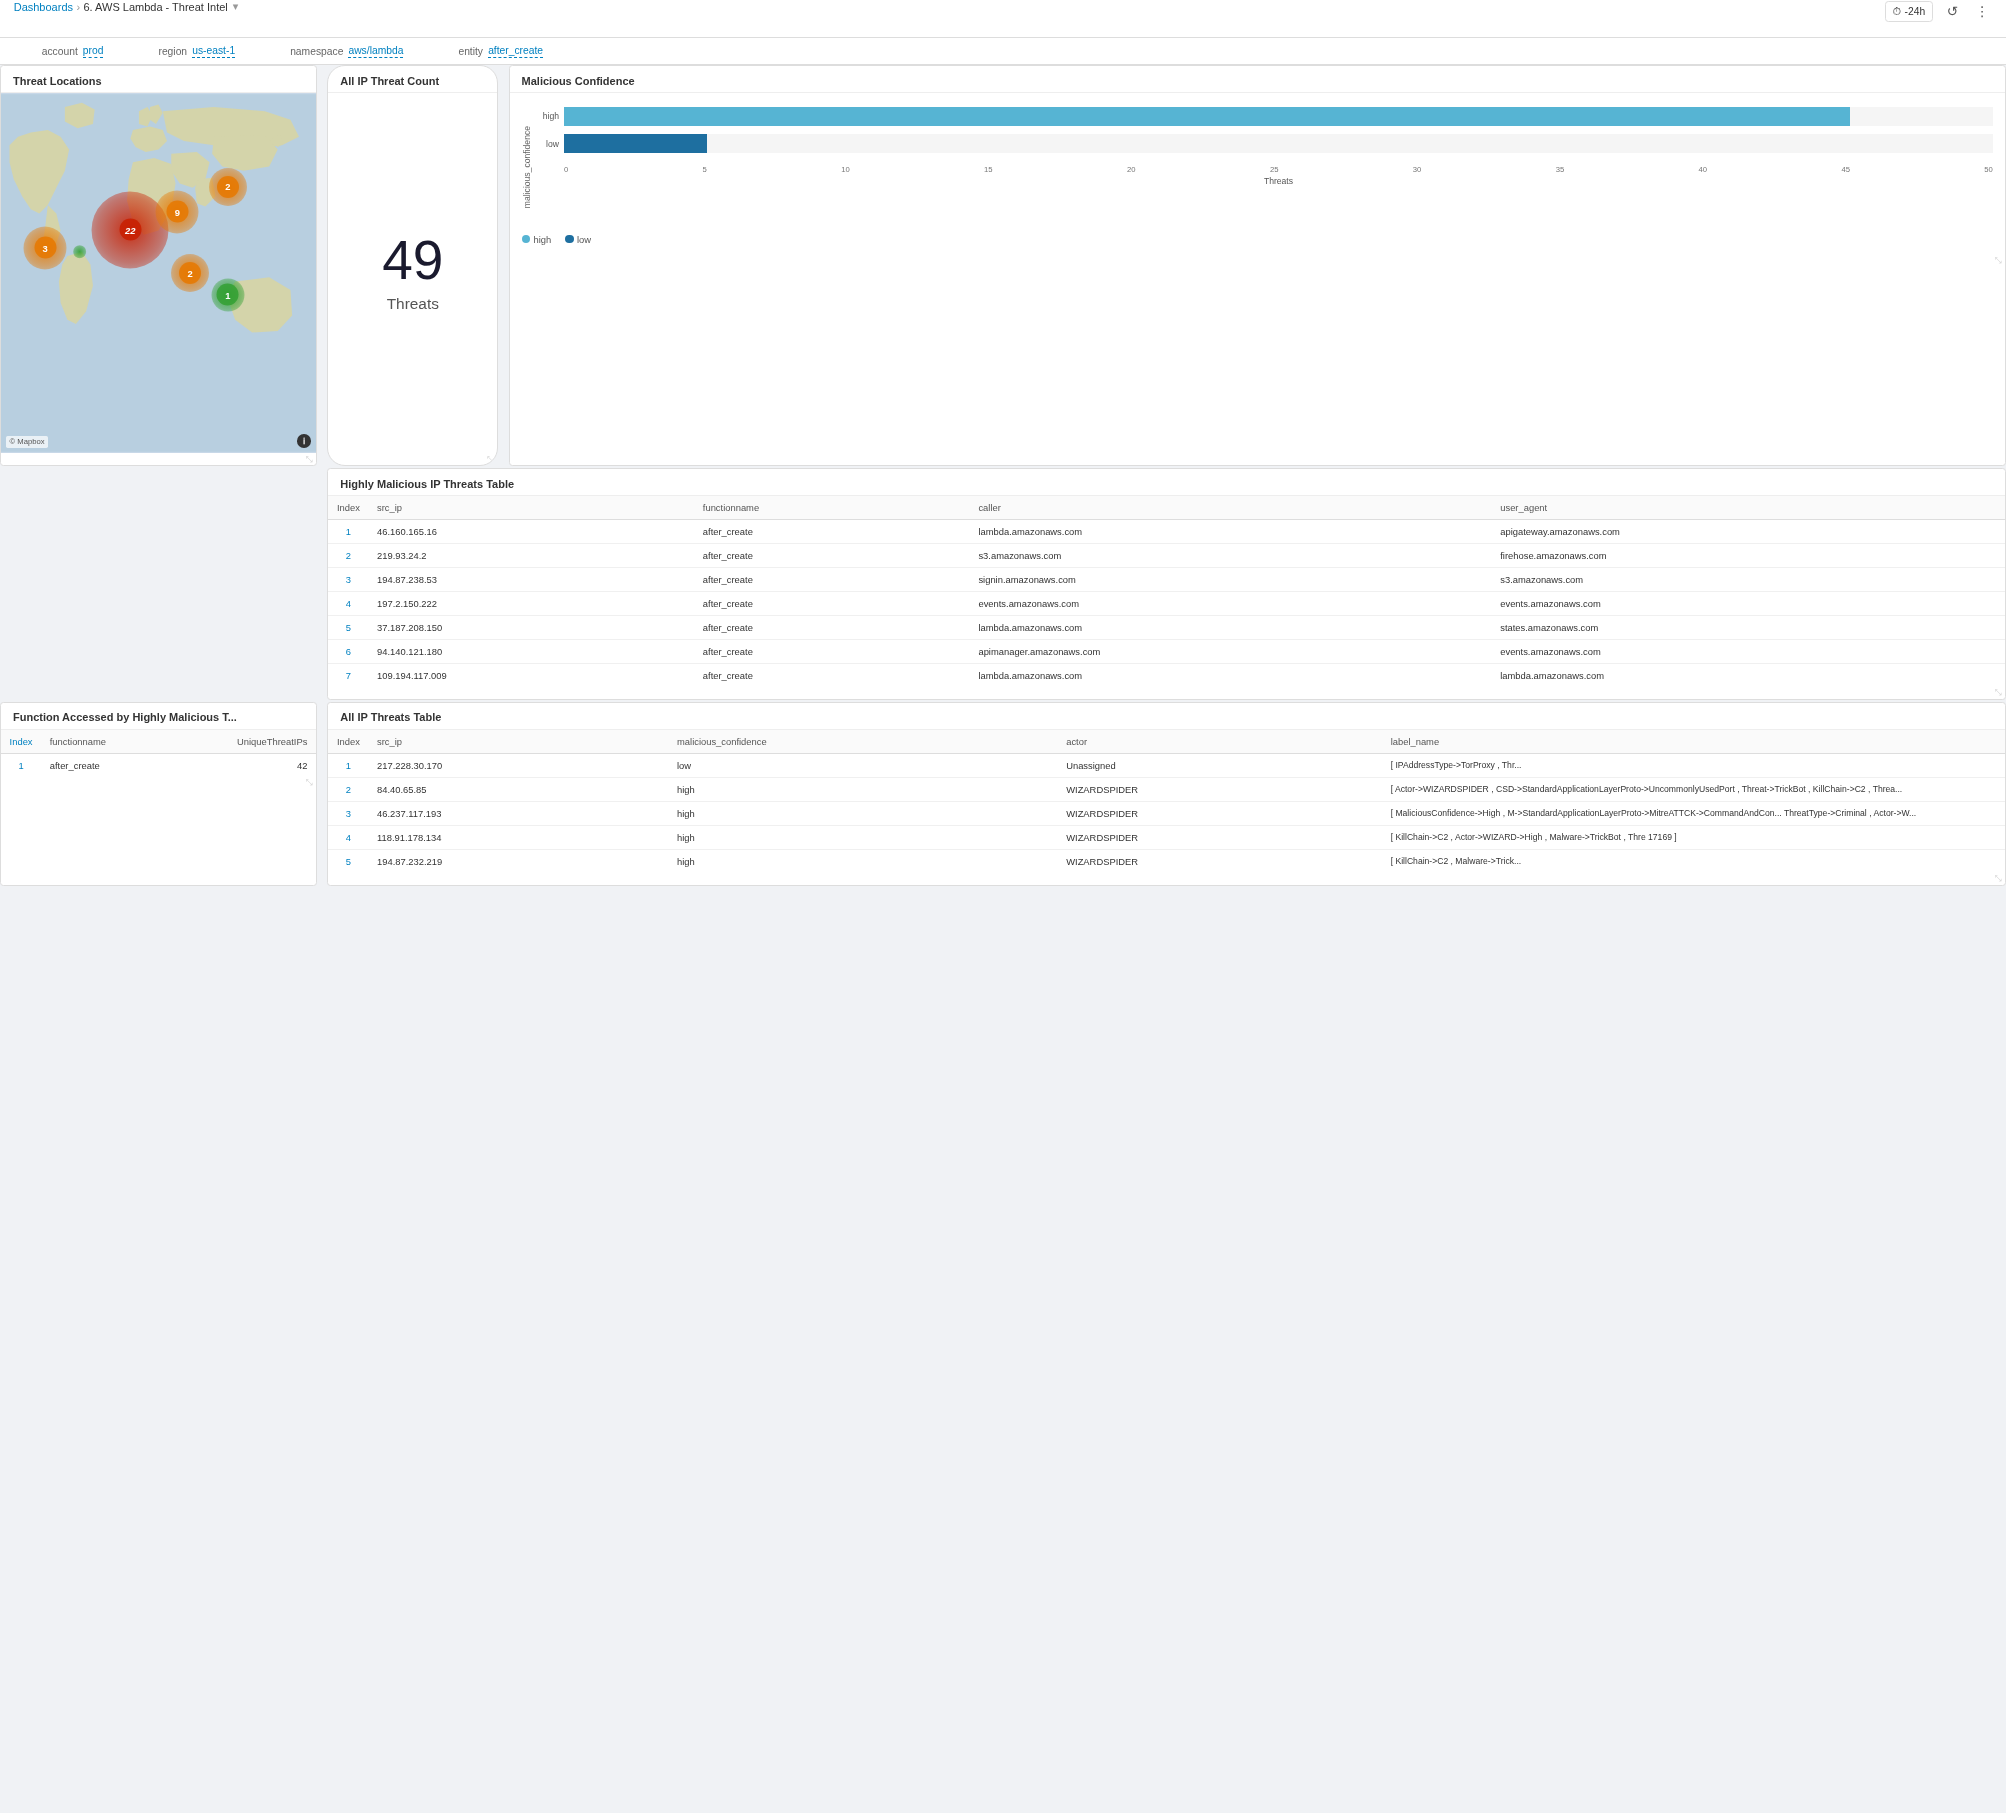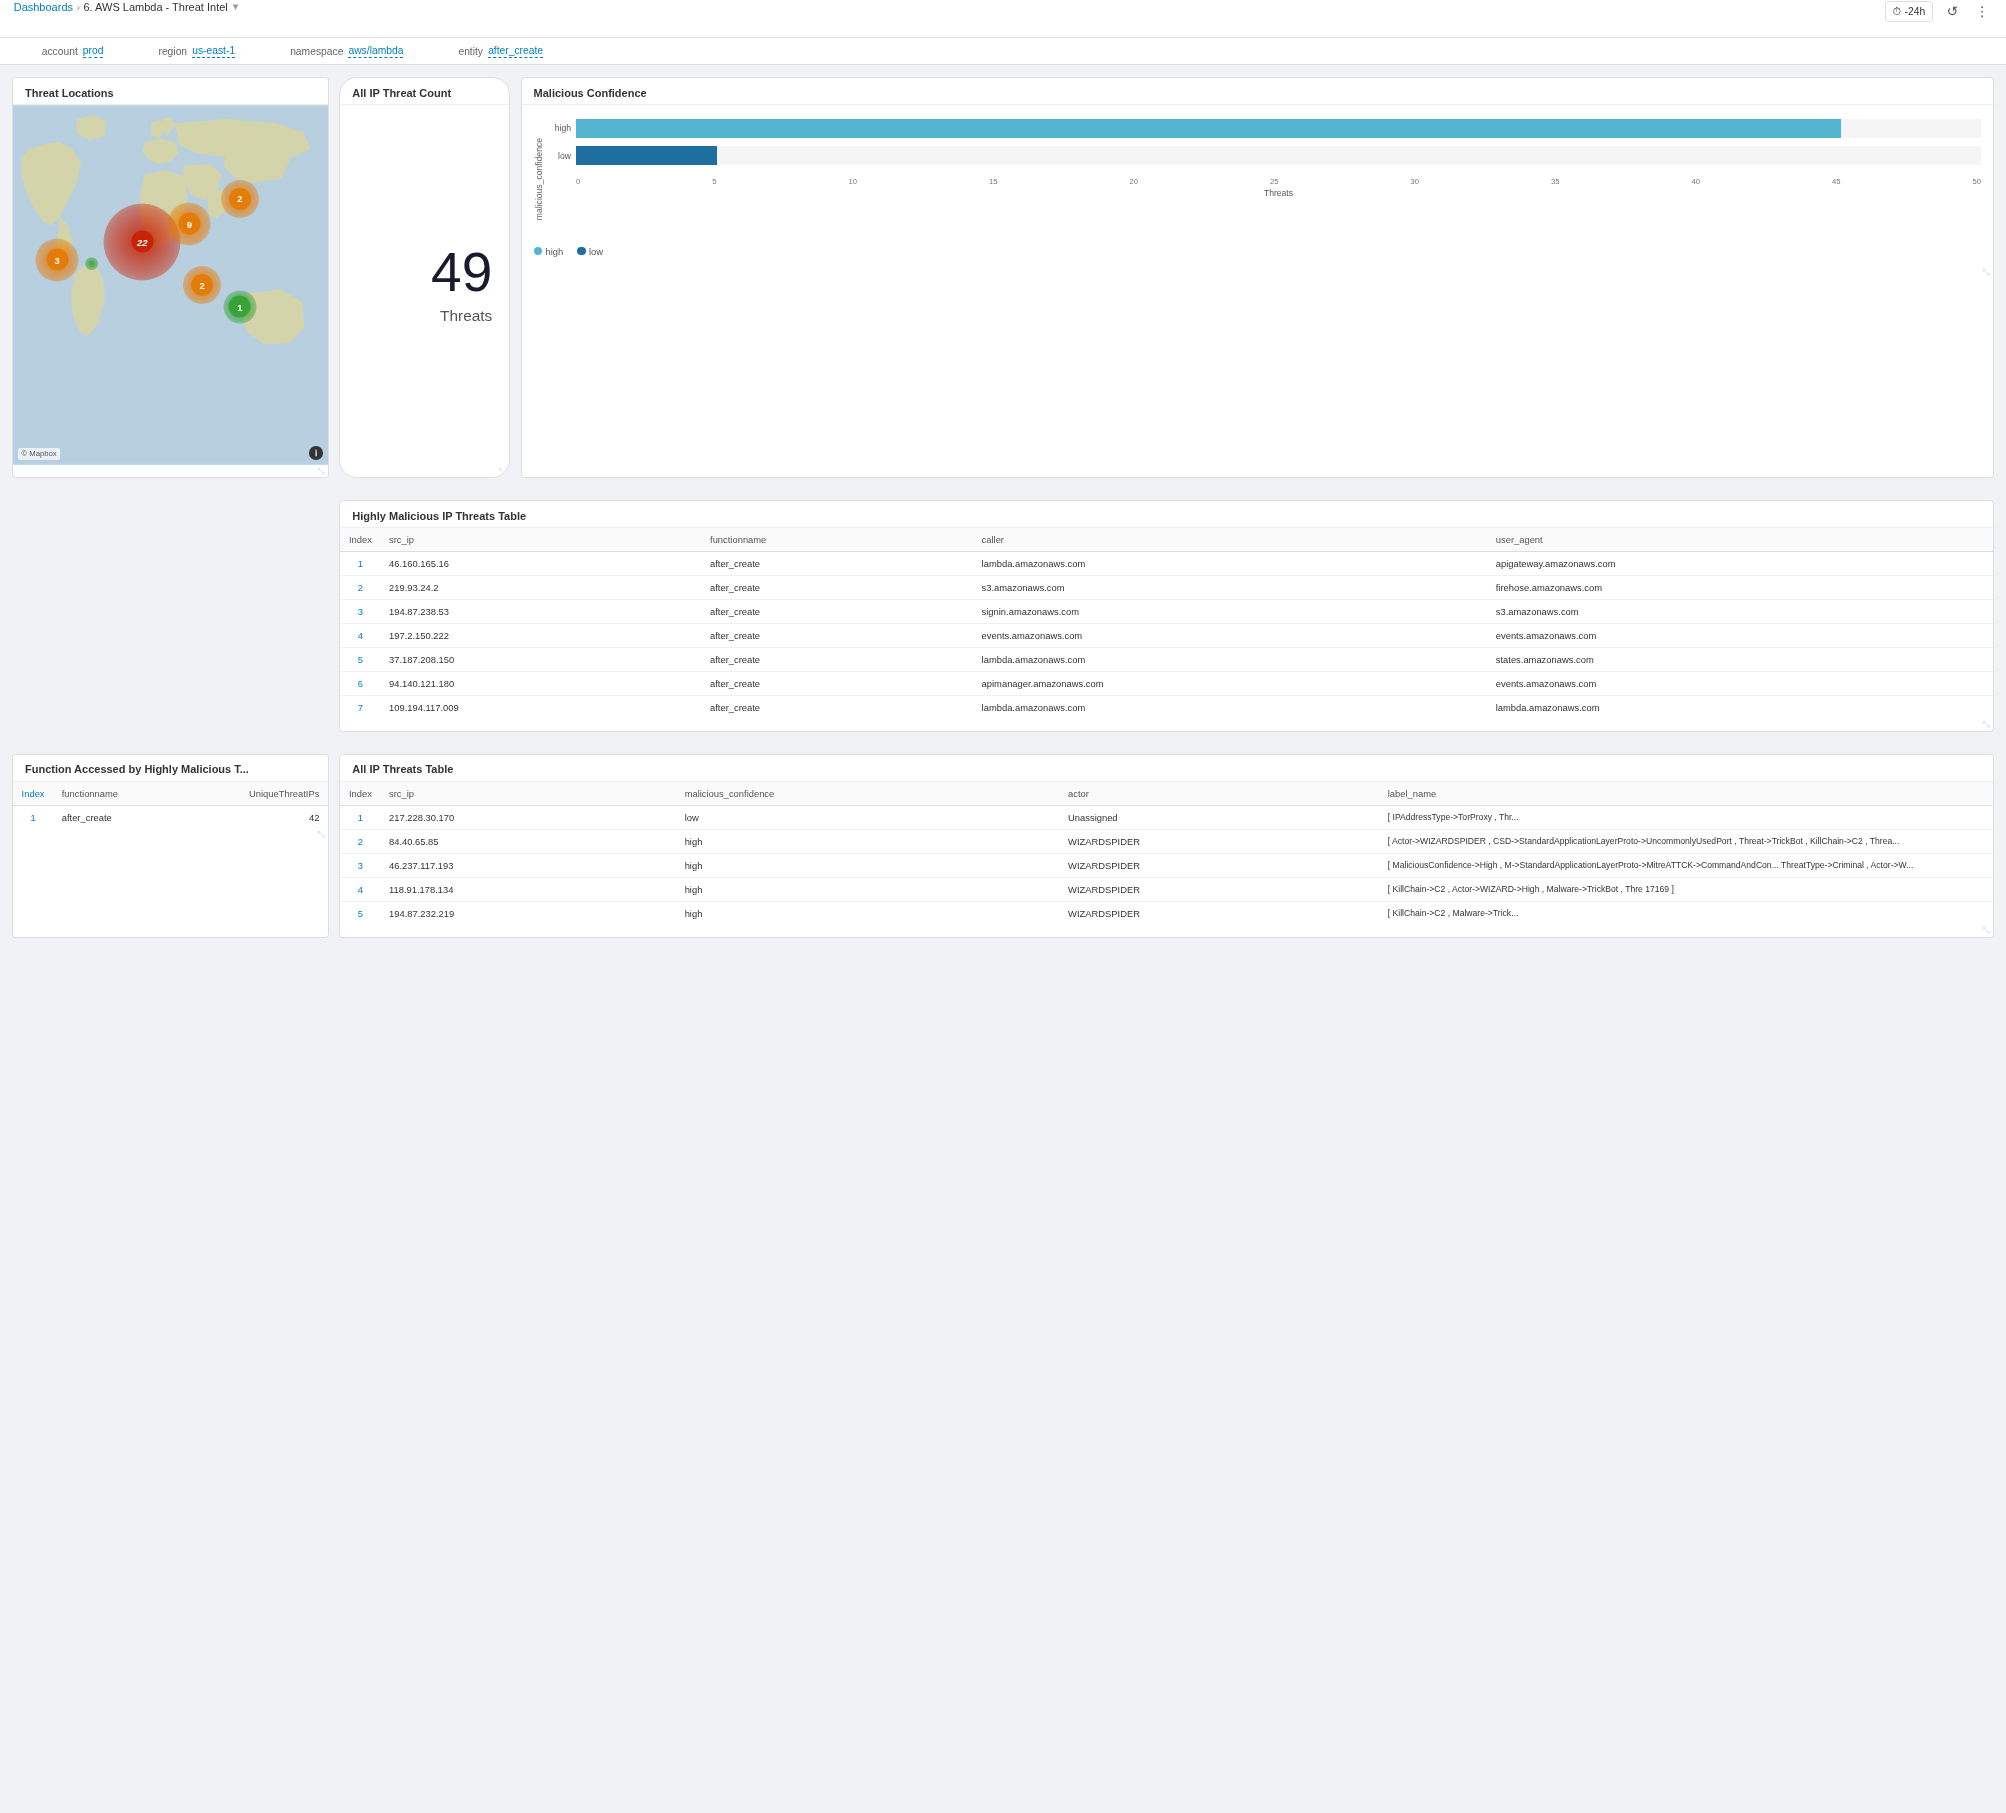"Threat Locations" .main { gap: 22px -> 2px; padding: 12px -> 0 }
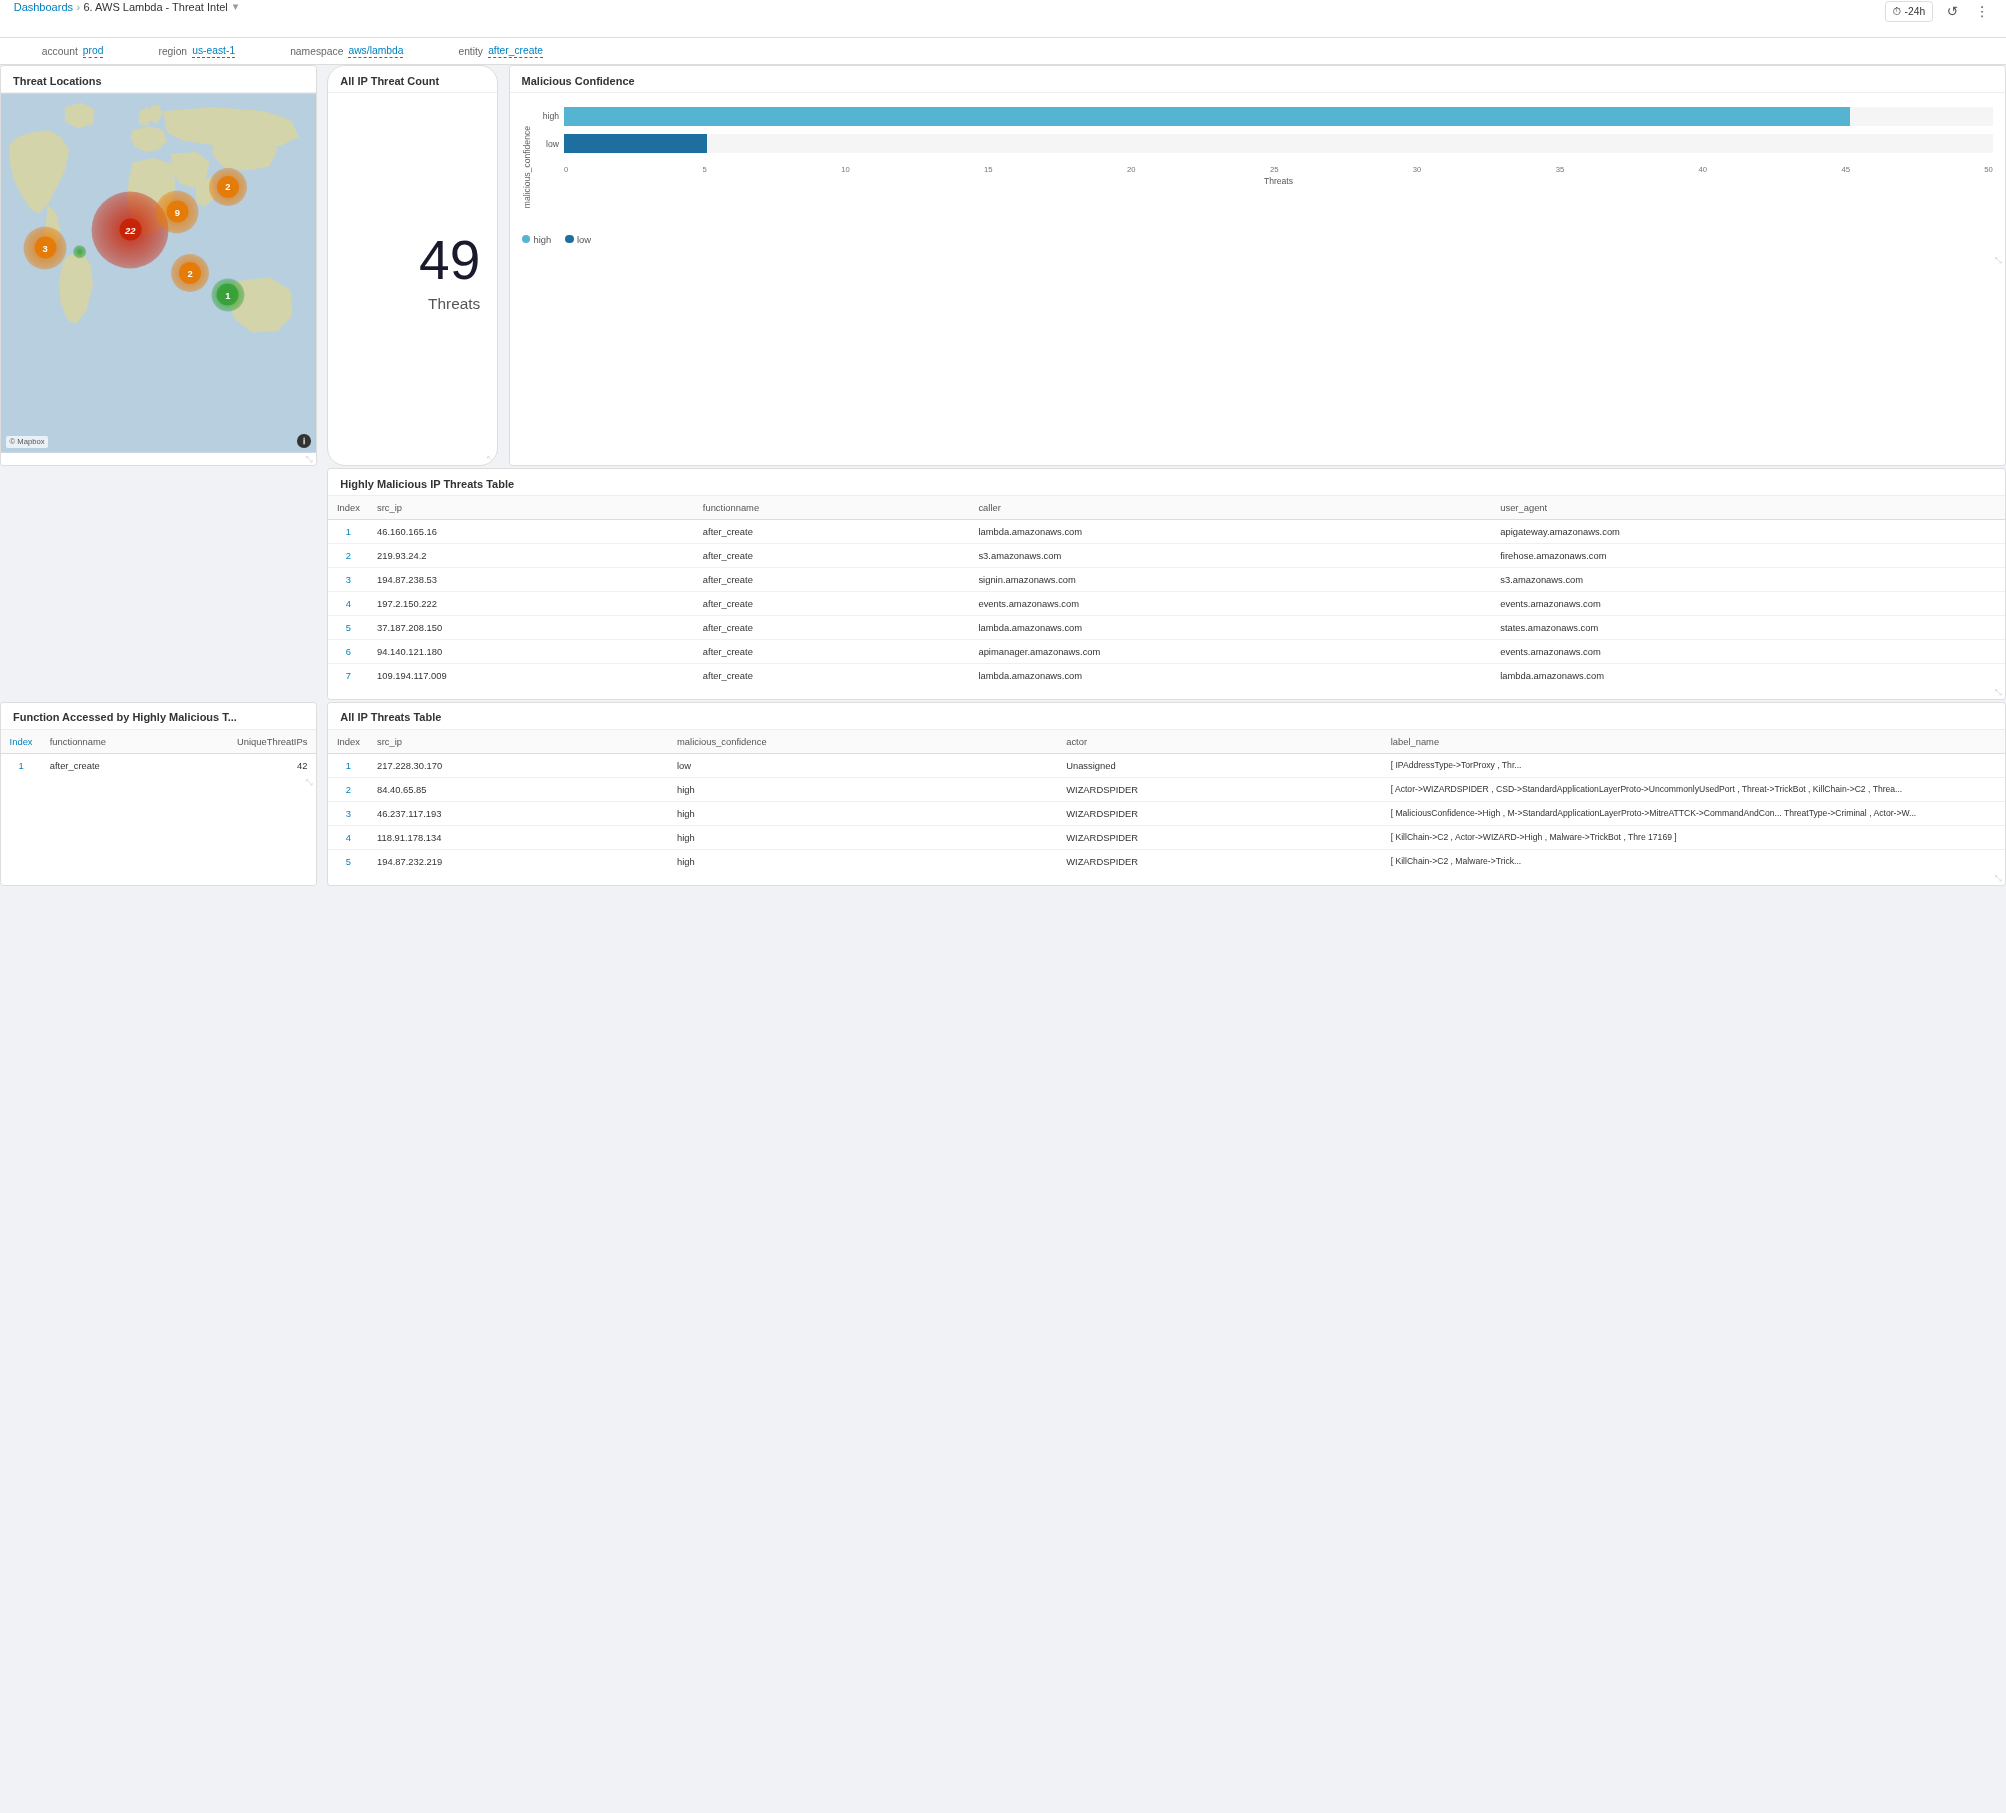"49" .threat-count-body { align-items: flex-end -> center }
